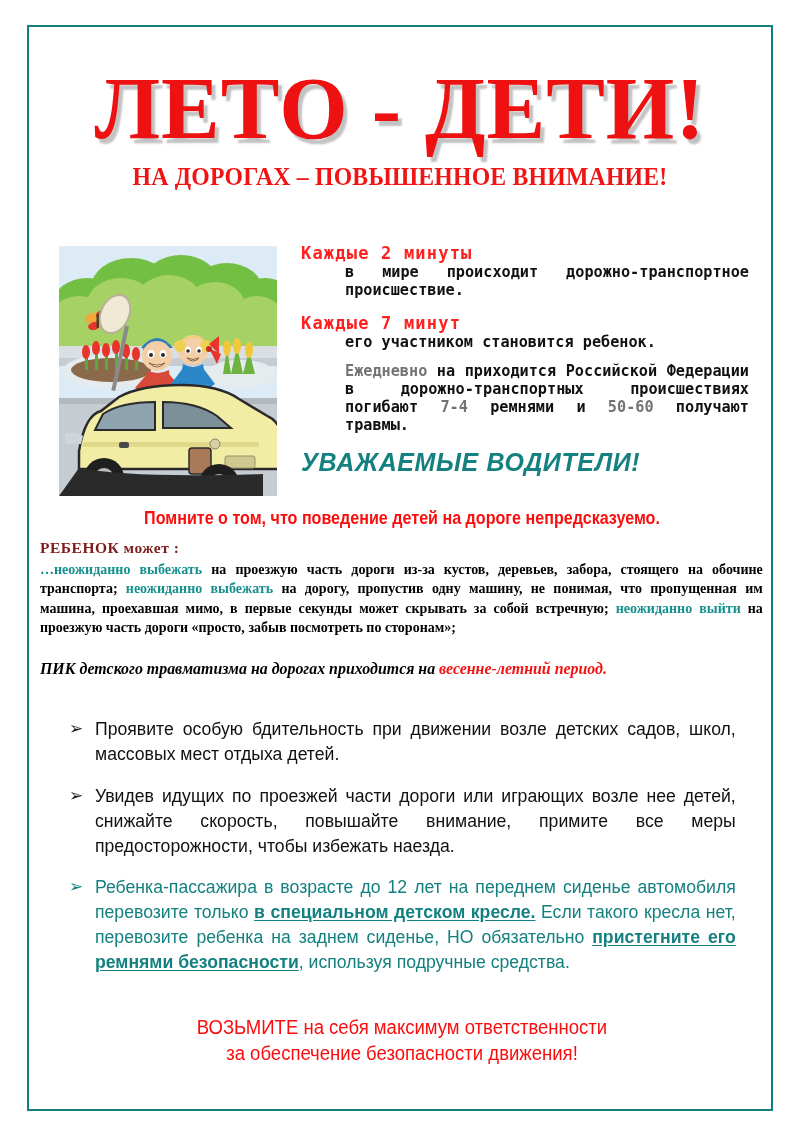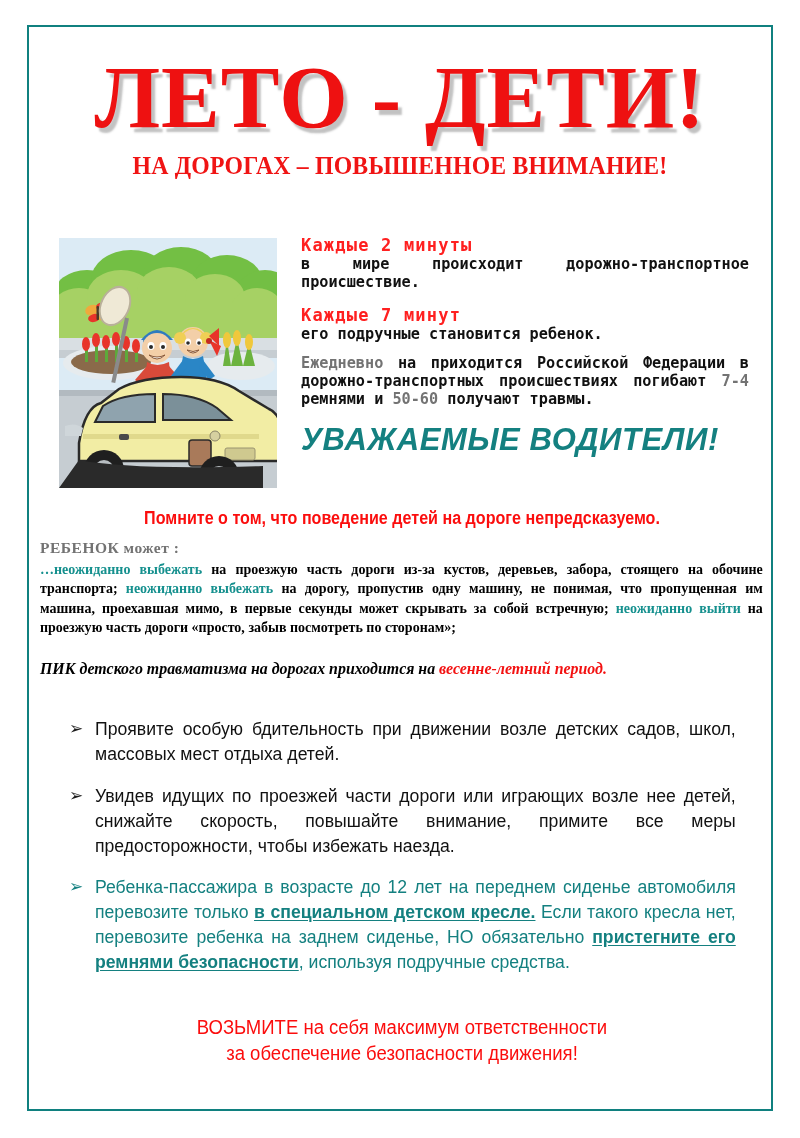"ЛЕТО - ДЕТИ!" #poster-title { margin-top: none -> 11px }
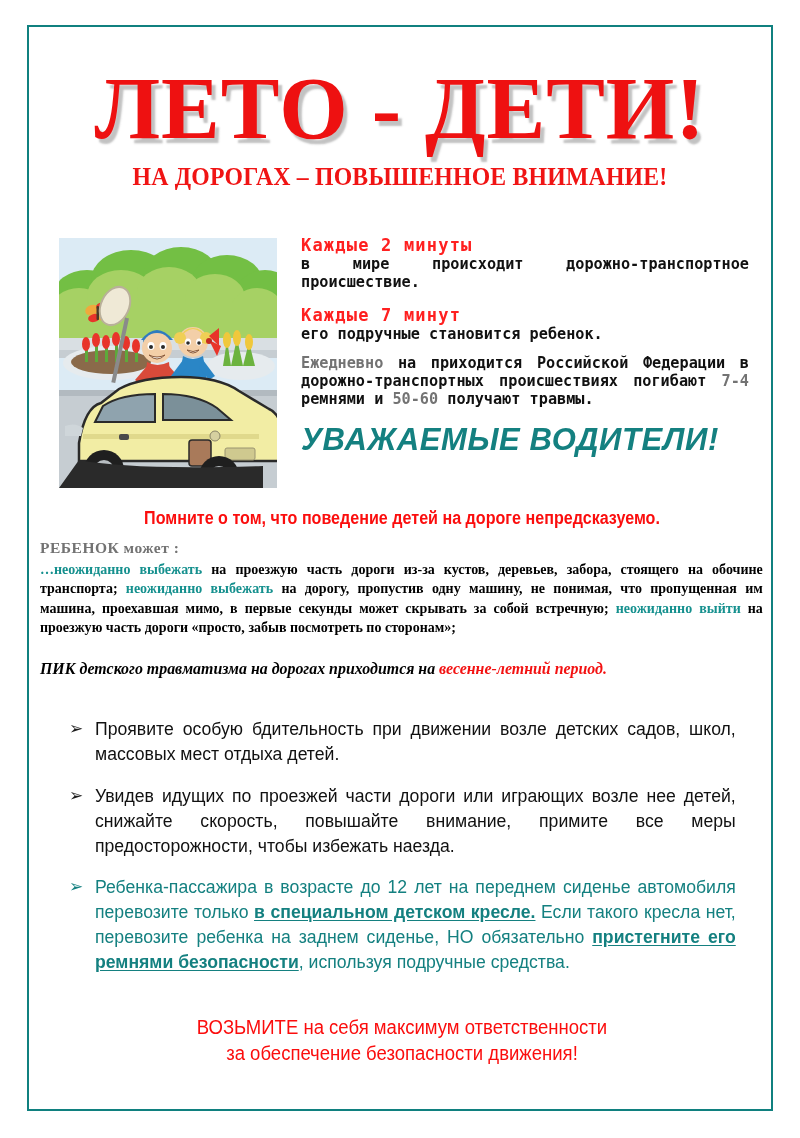"Каждые 2 минуты" #hero-row { top: 188px -> 196px }
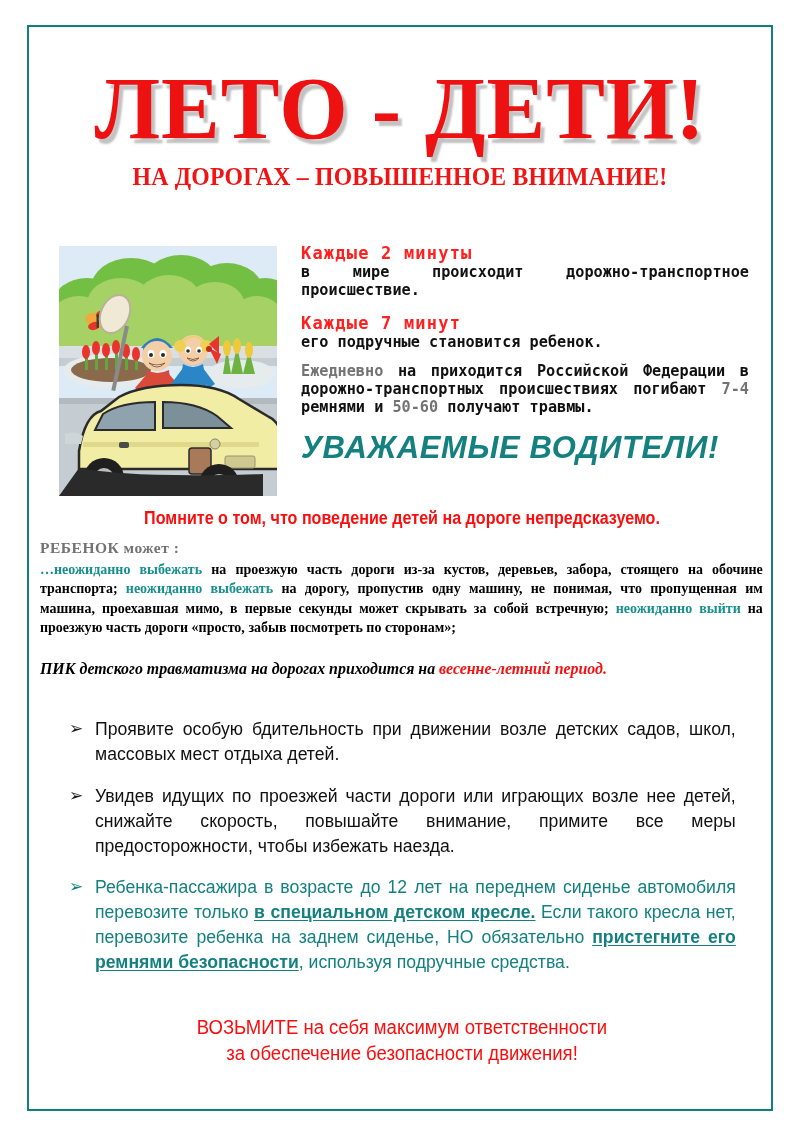"в мире происходит дорожно-транспортное" .stat-body { margin-left: none -> 44px }
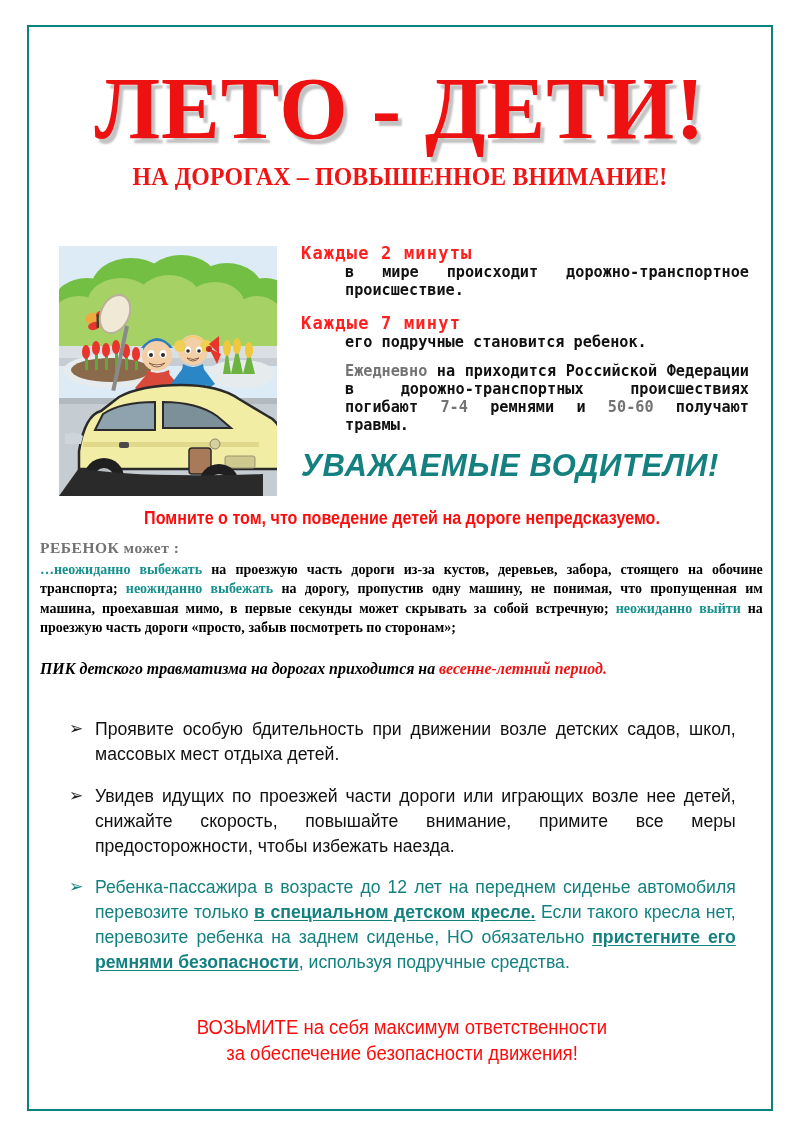"его подручные становится ребенок." div.stat-body { text: подручные -> участником }
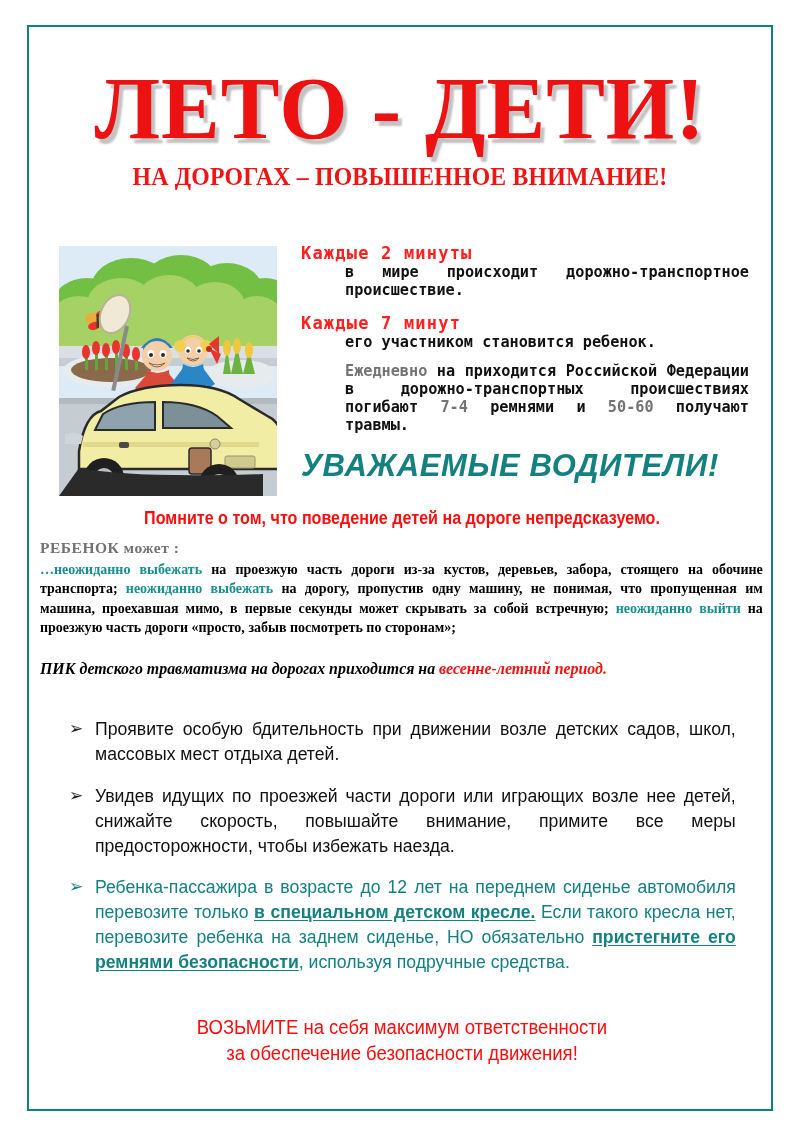"УВАЖАЕМЫЕ ВОДИТЕЛИ!" #drivers-call { font-size: 31px -> 25px }
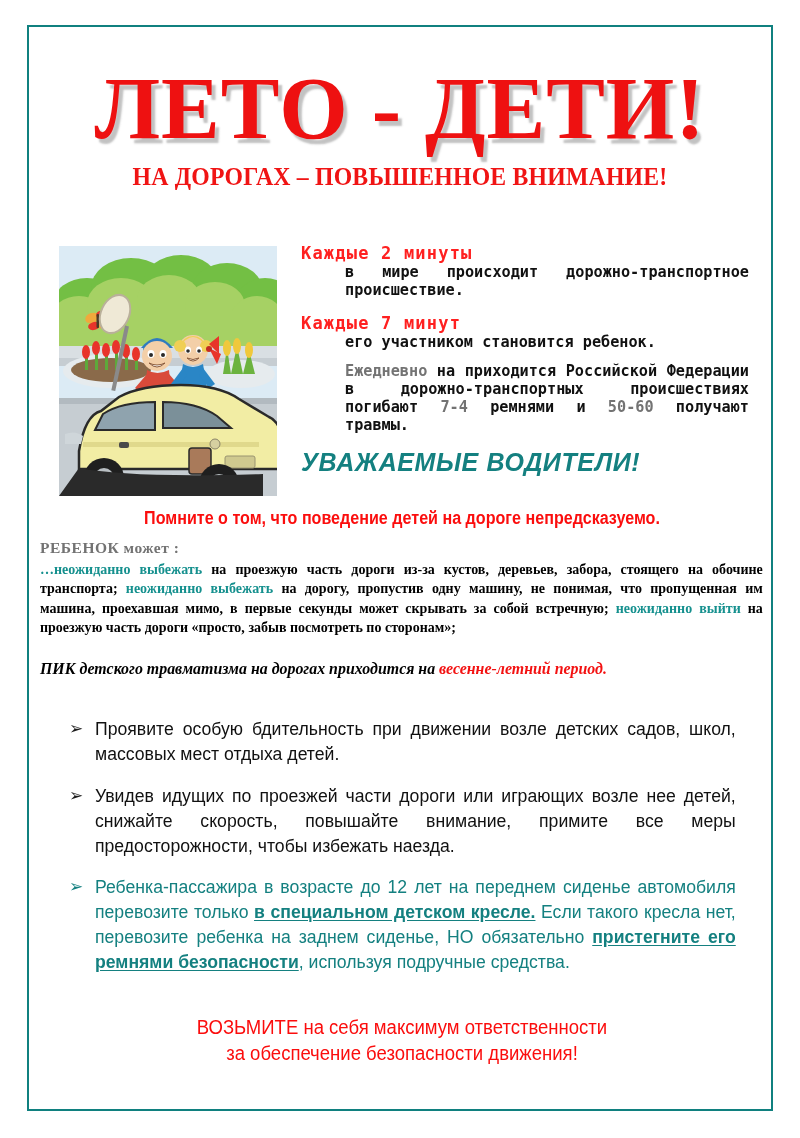"РЕБЕНОК может :" #child-label { color: #737373 -> #7f1d1d }
